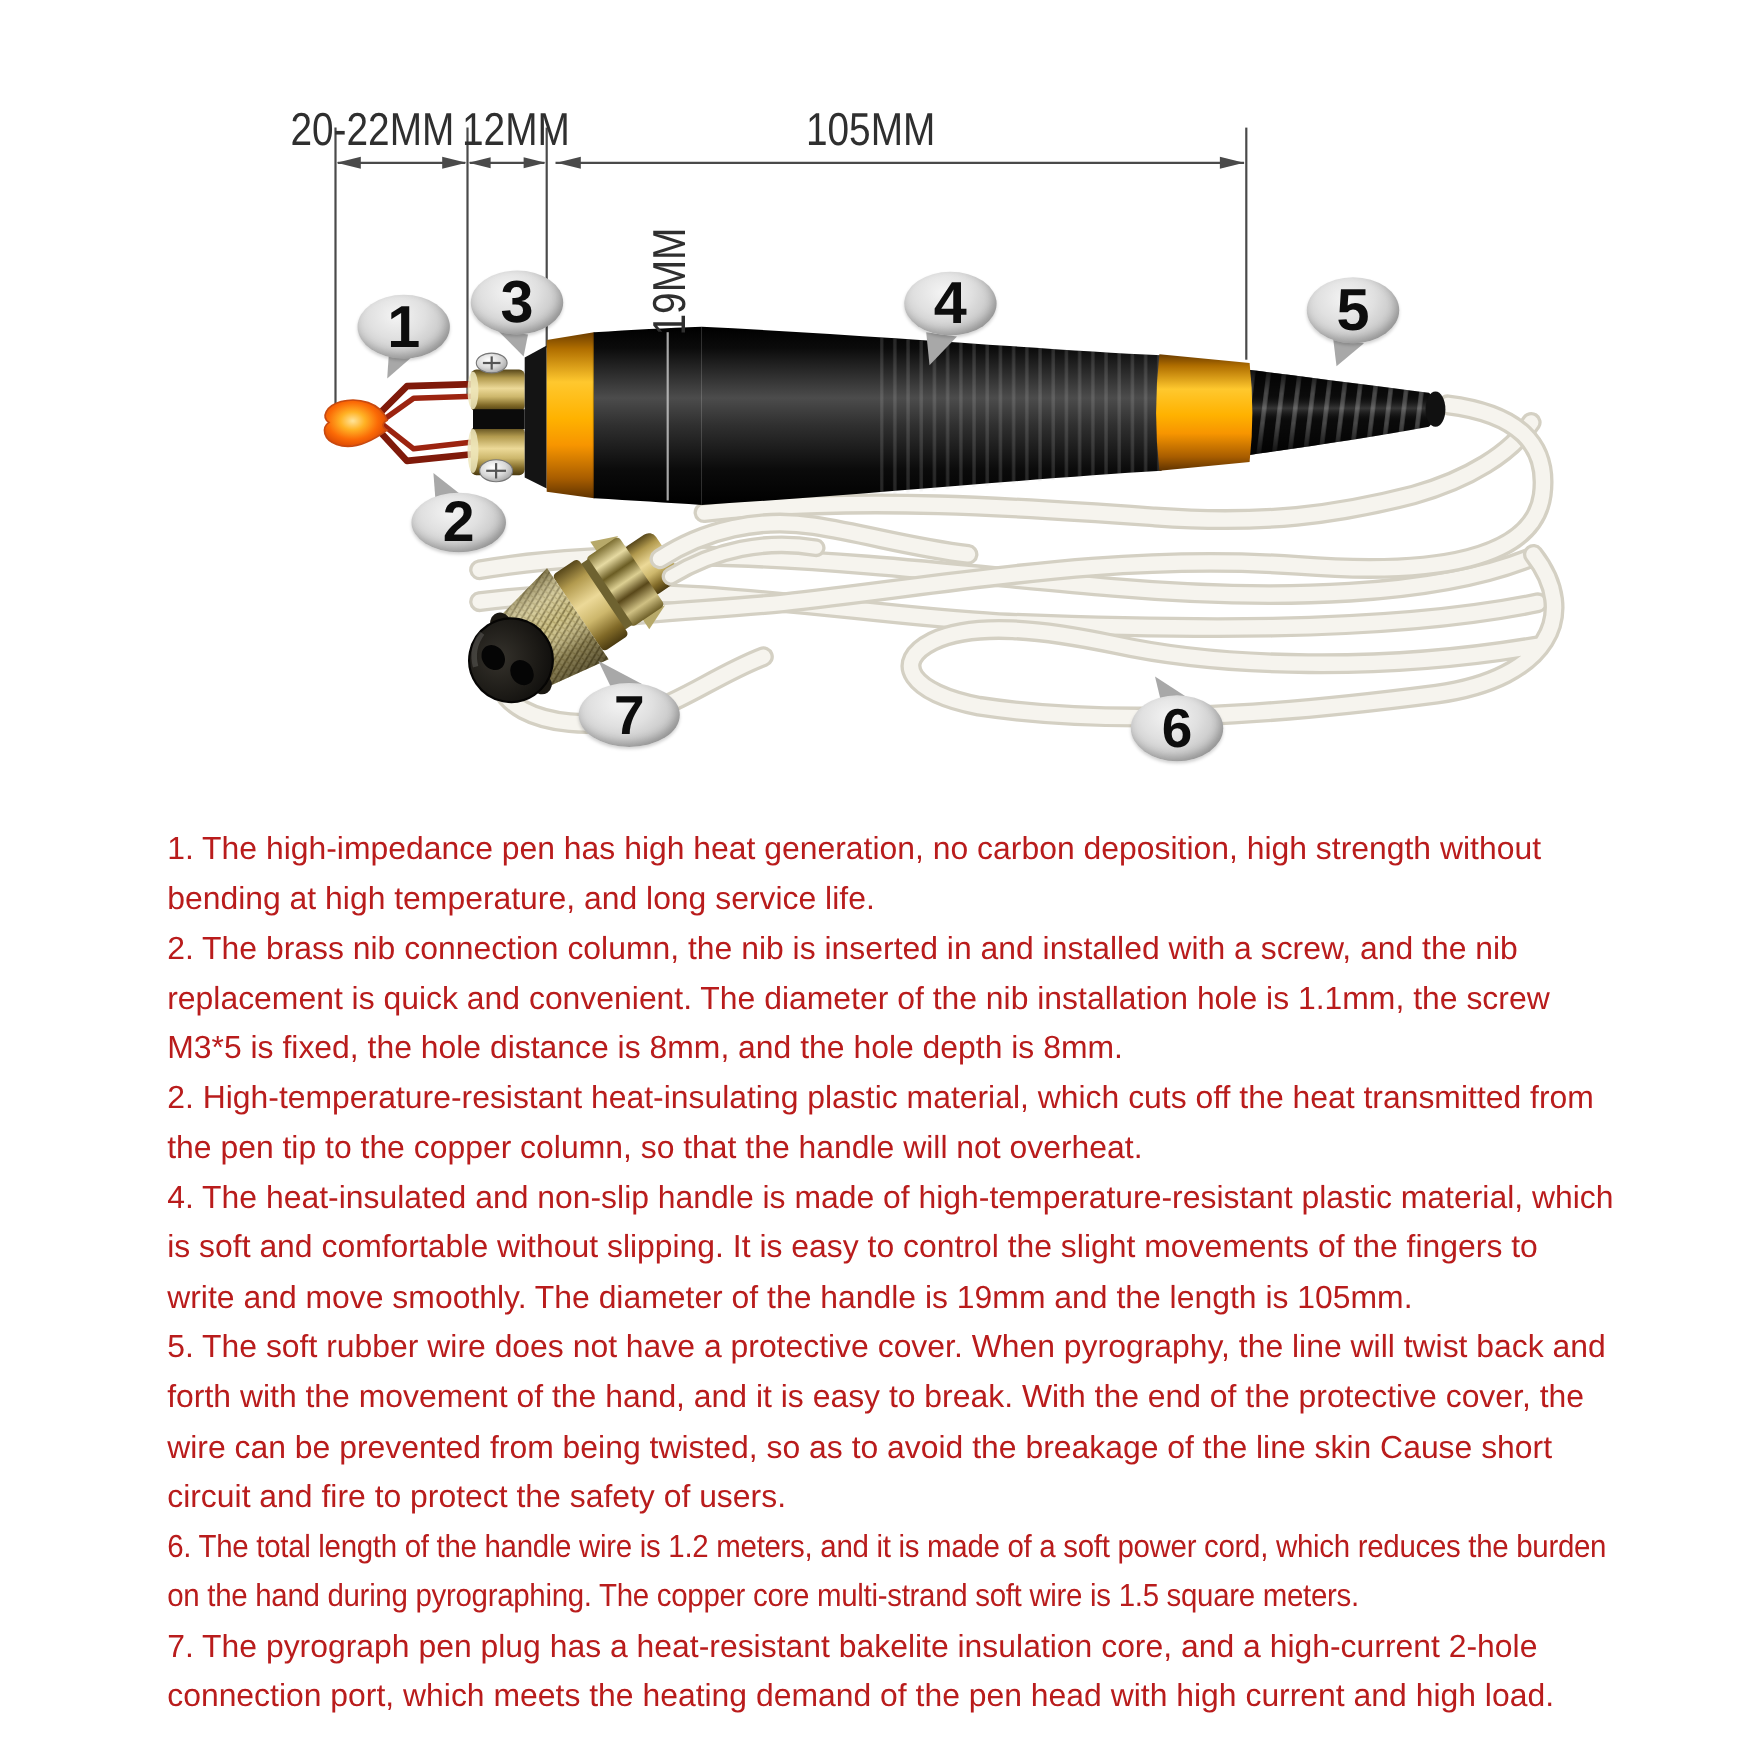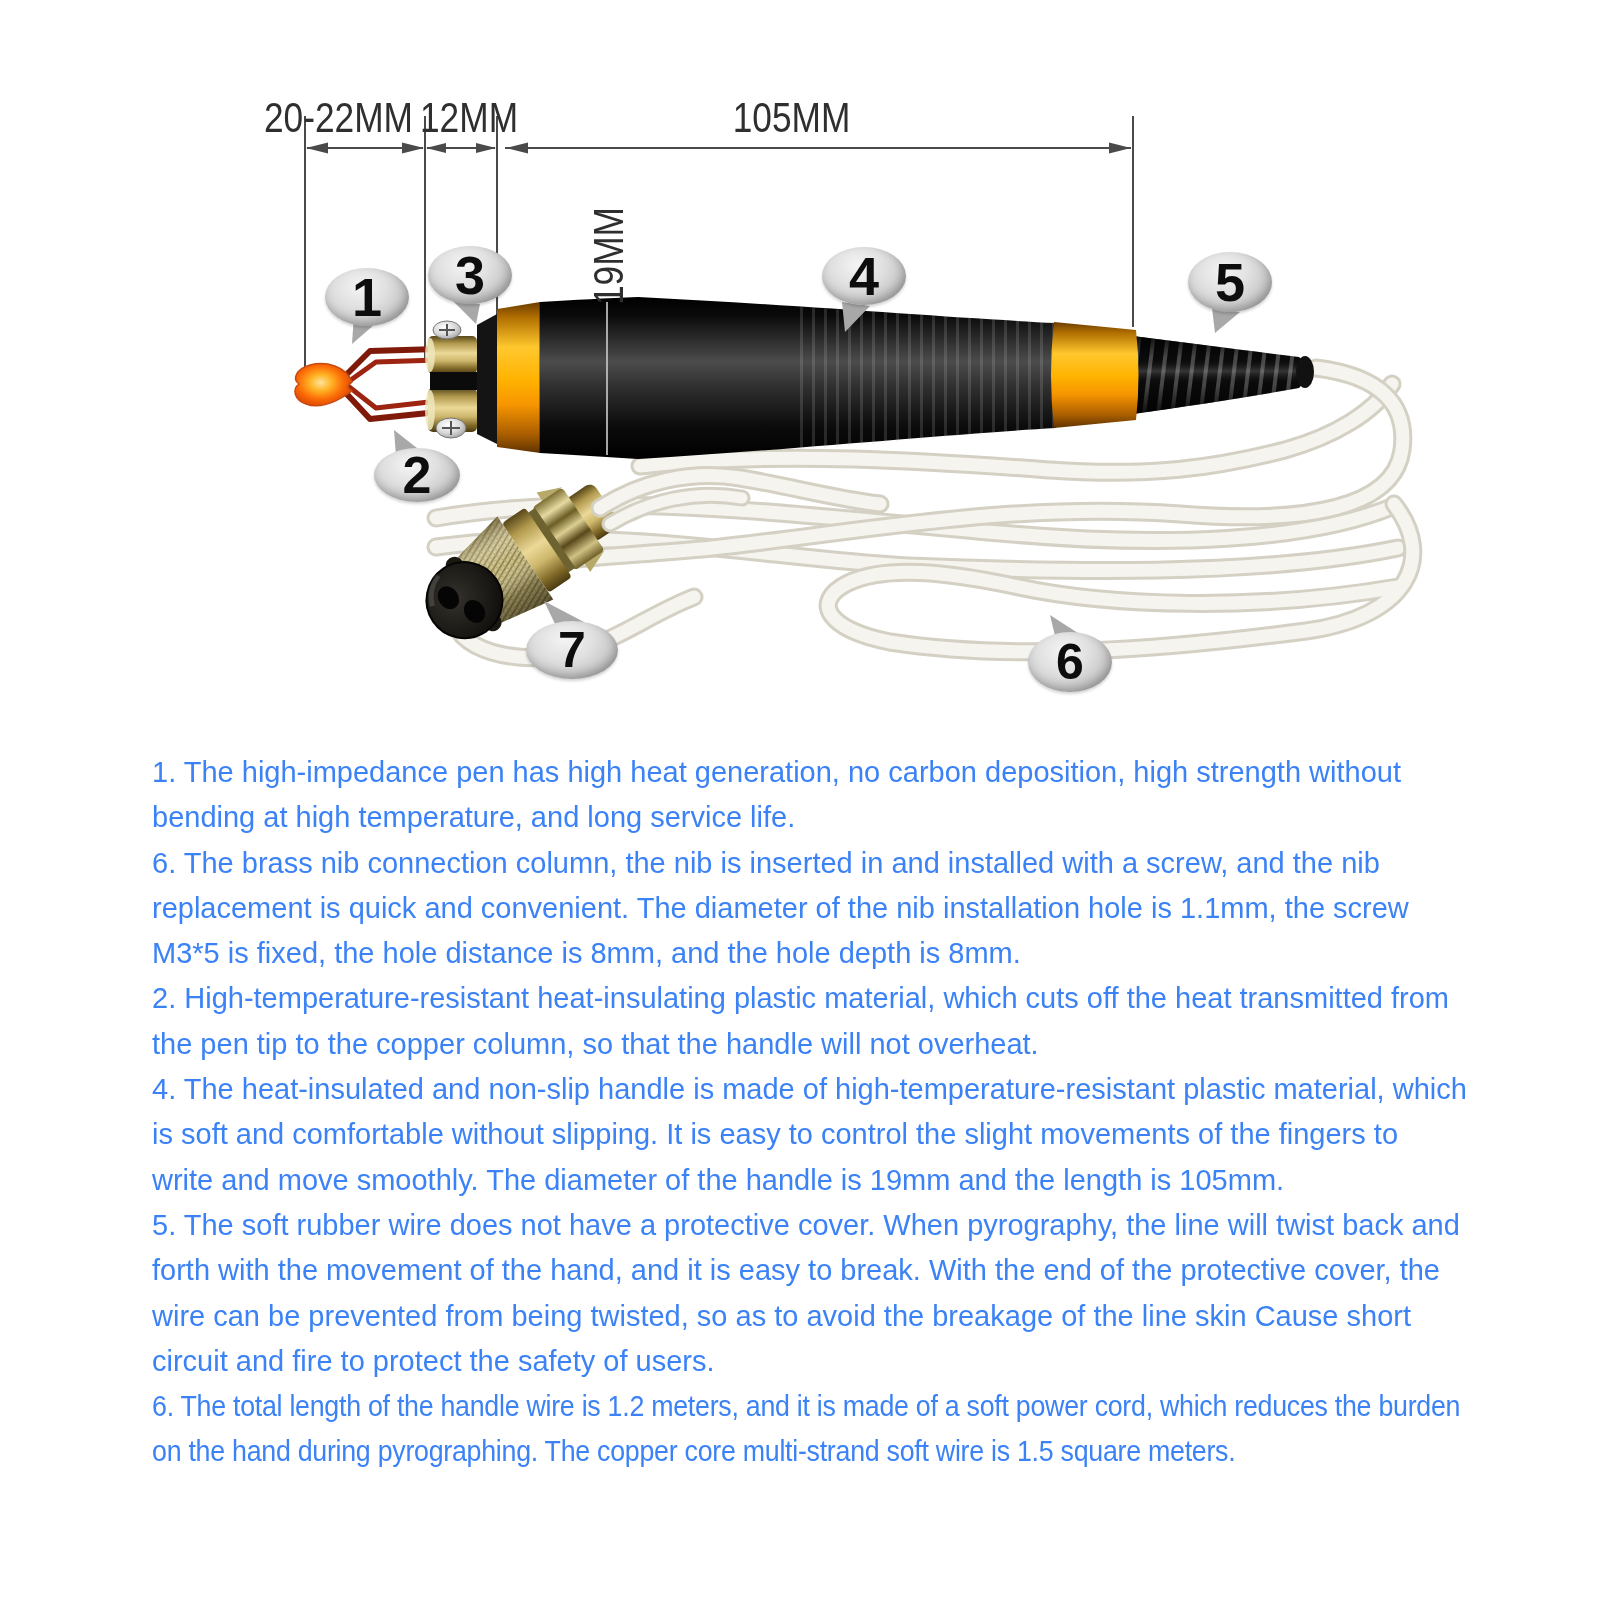"1. The high-impedance pen has" .features { color: #3b82f6 -> #b91c1c }
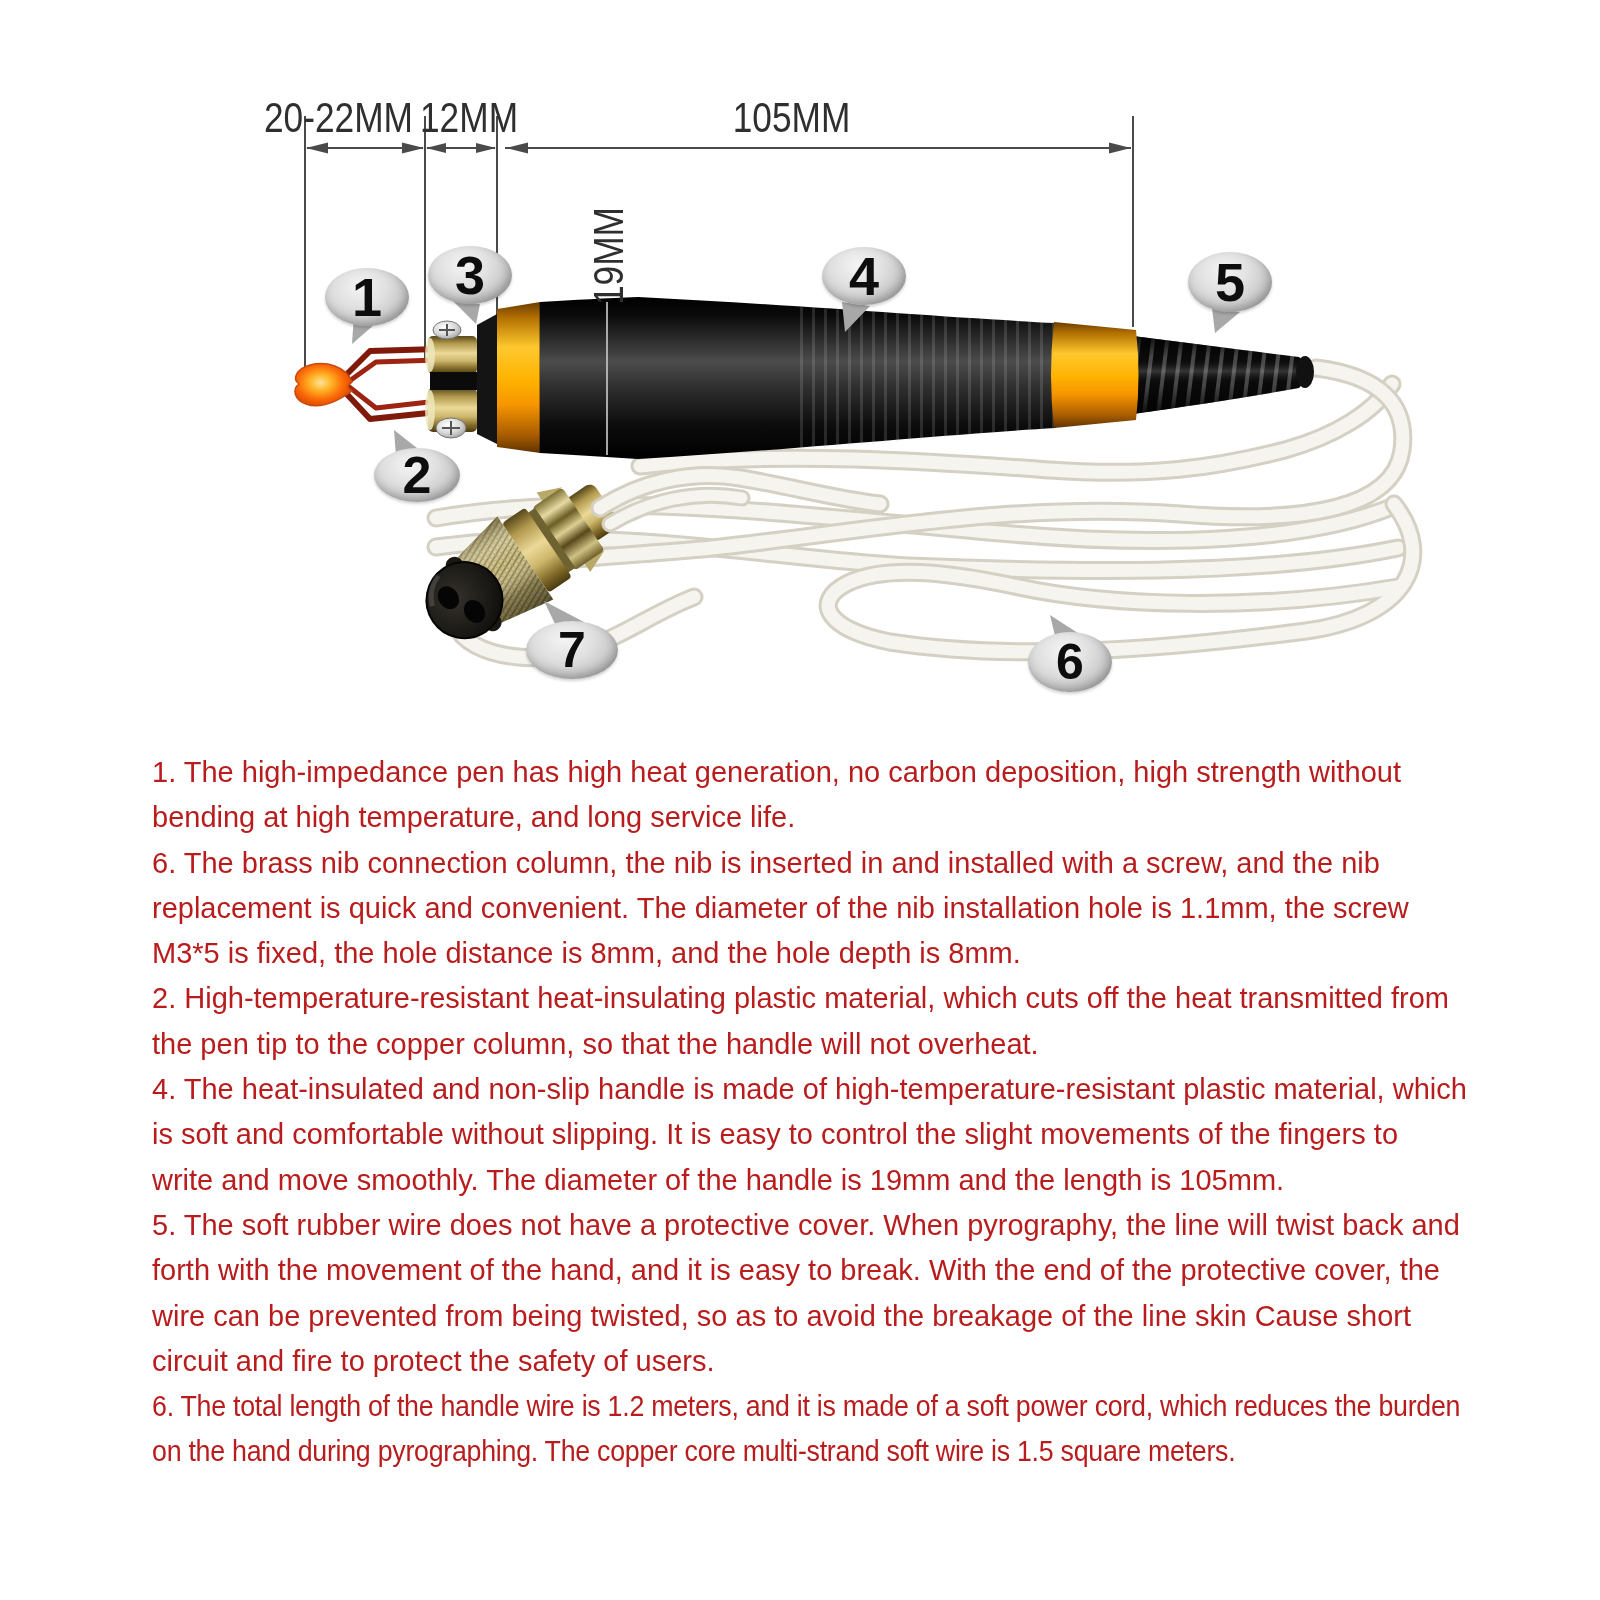"6. The brass nib connection" p { text: 6 -> 2 }
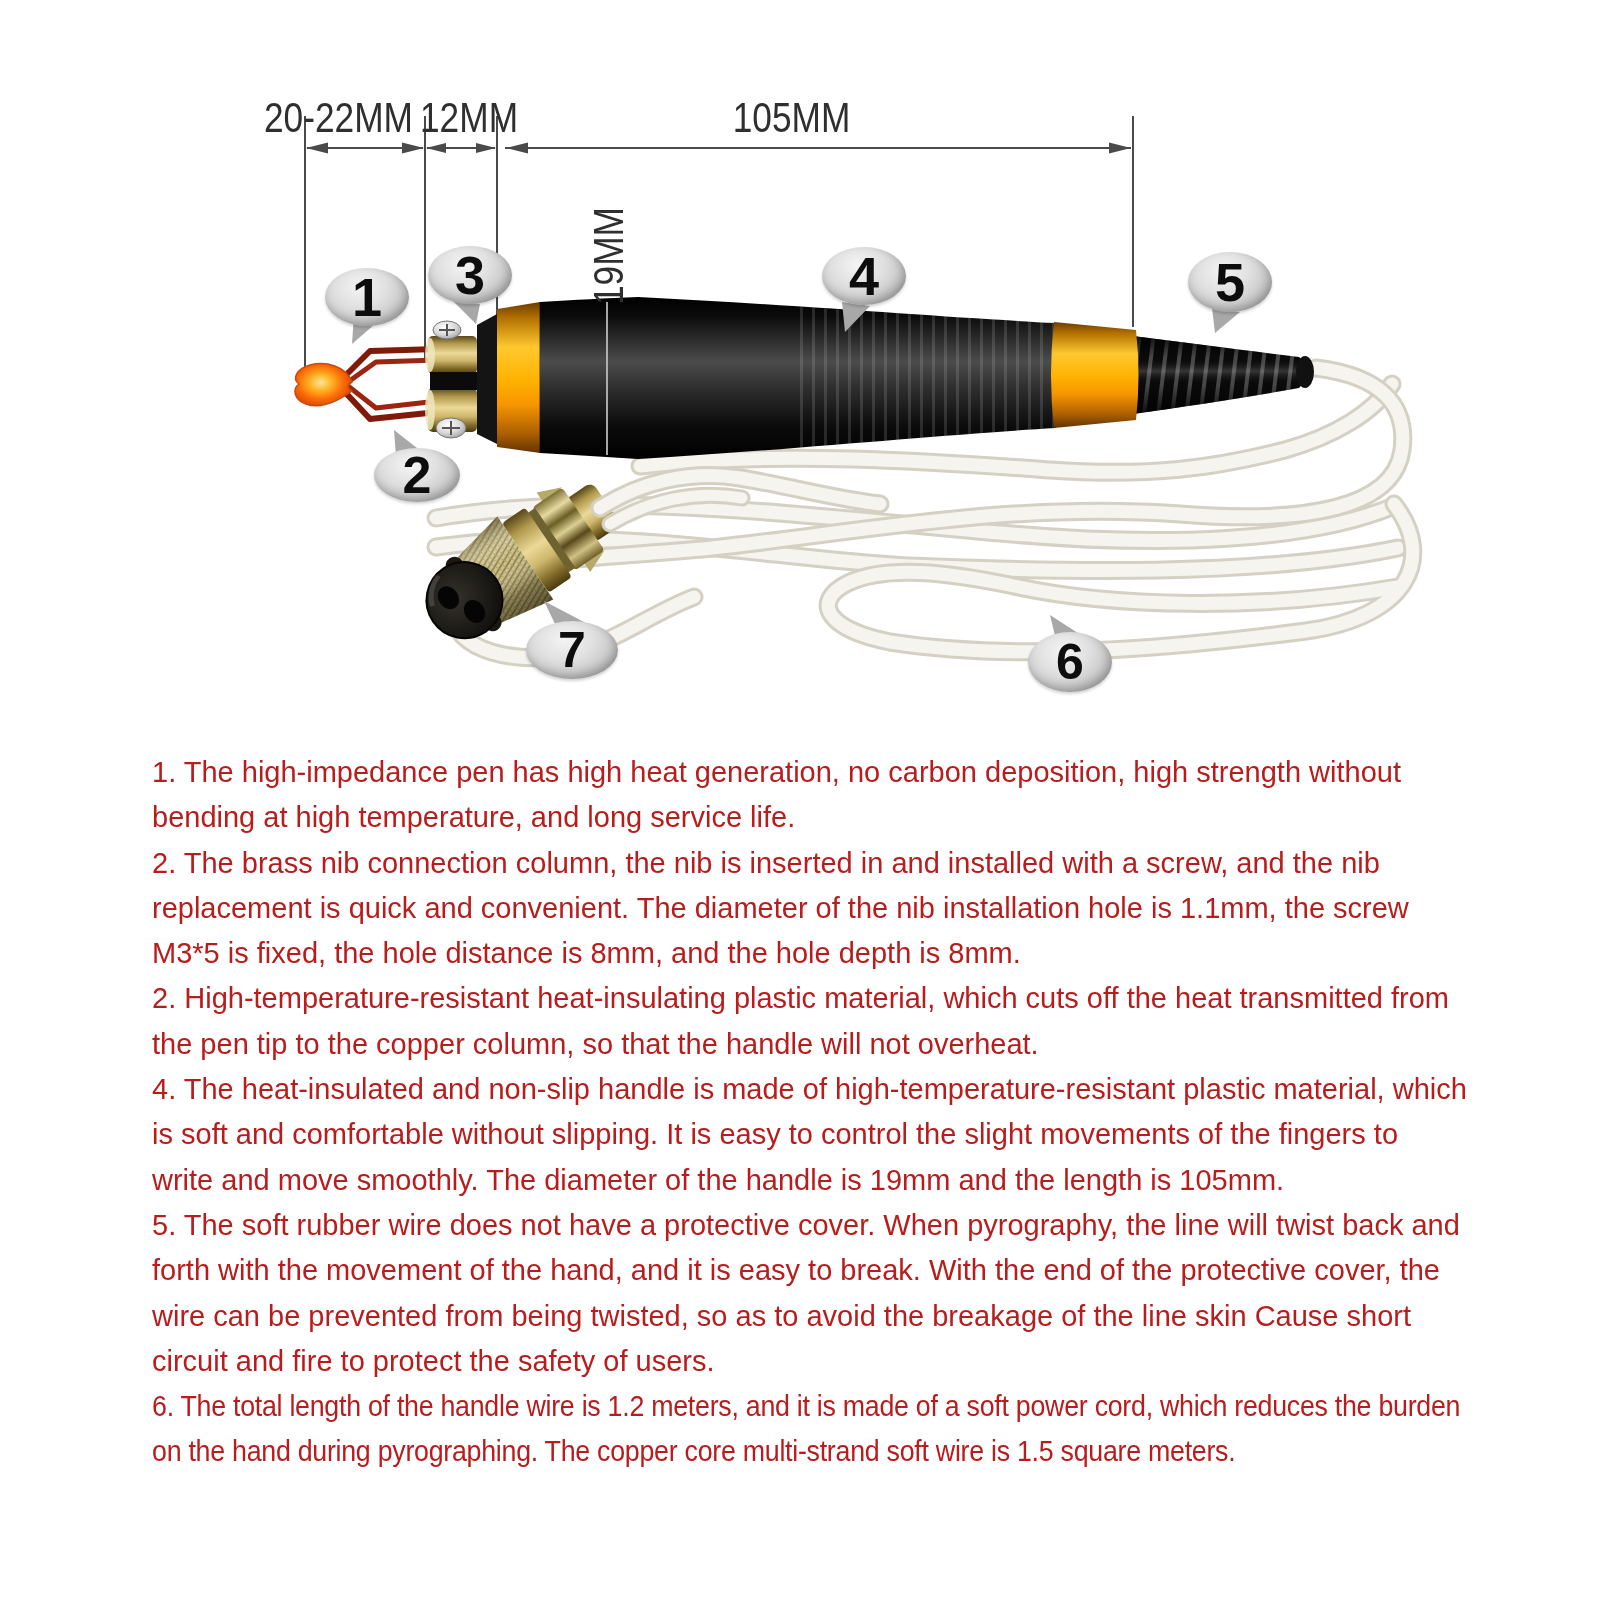"7. The pyrograph pen plug" p { html: none -> <p>7. The pyrograph pen plug has a heat-resistant bakelite insulation core, and a high-current 2-hole connection port, which meets the heating demand of the pen head with high current and high load.</p> }
